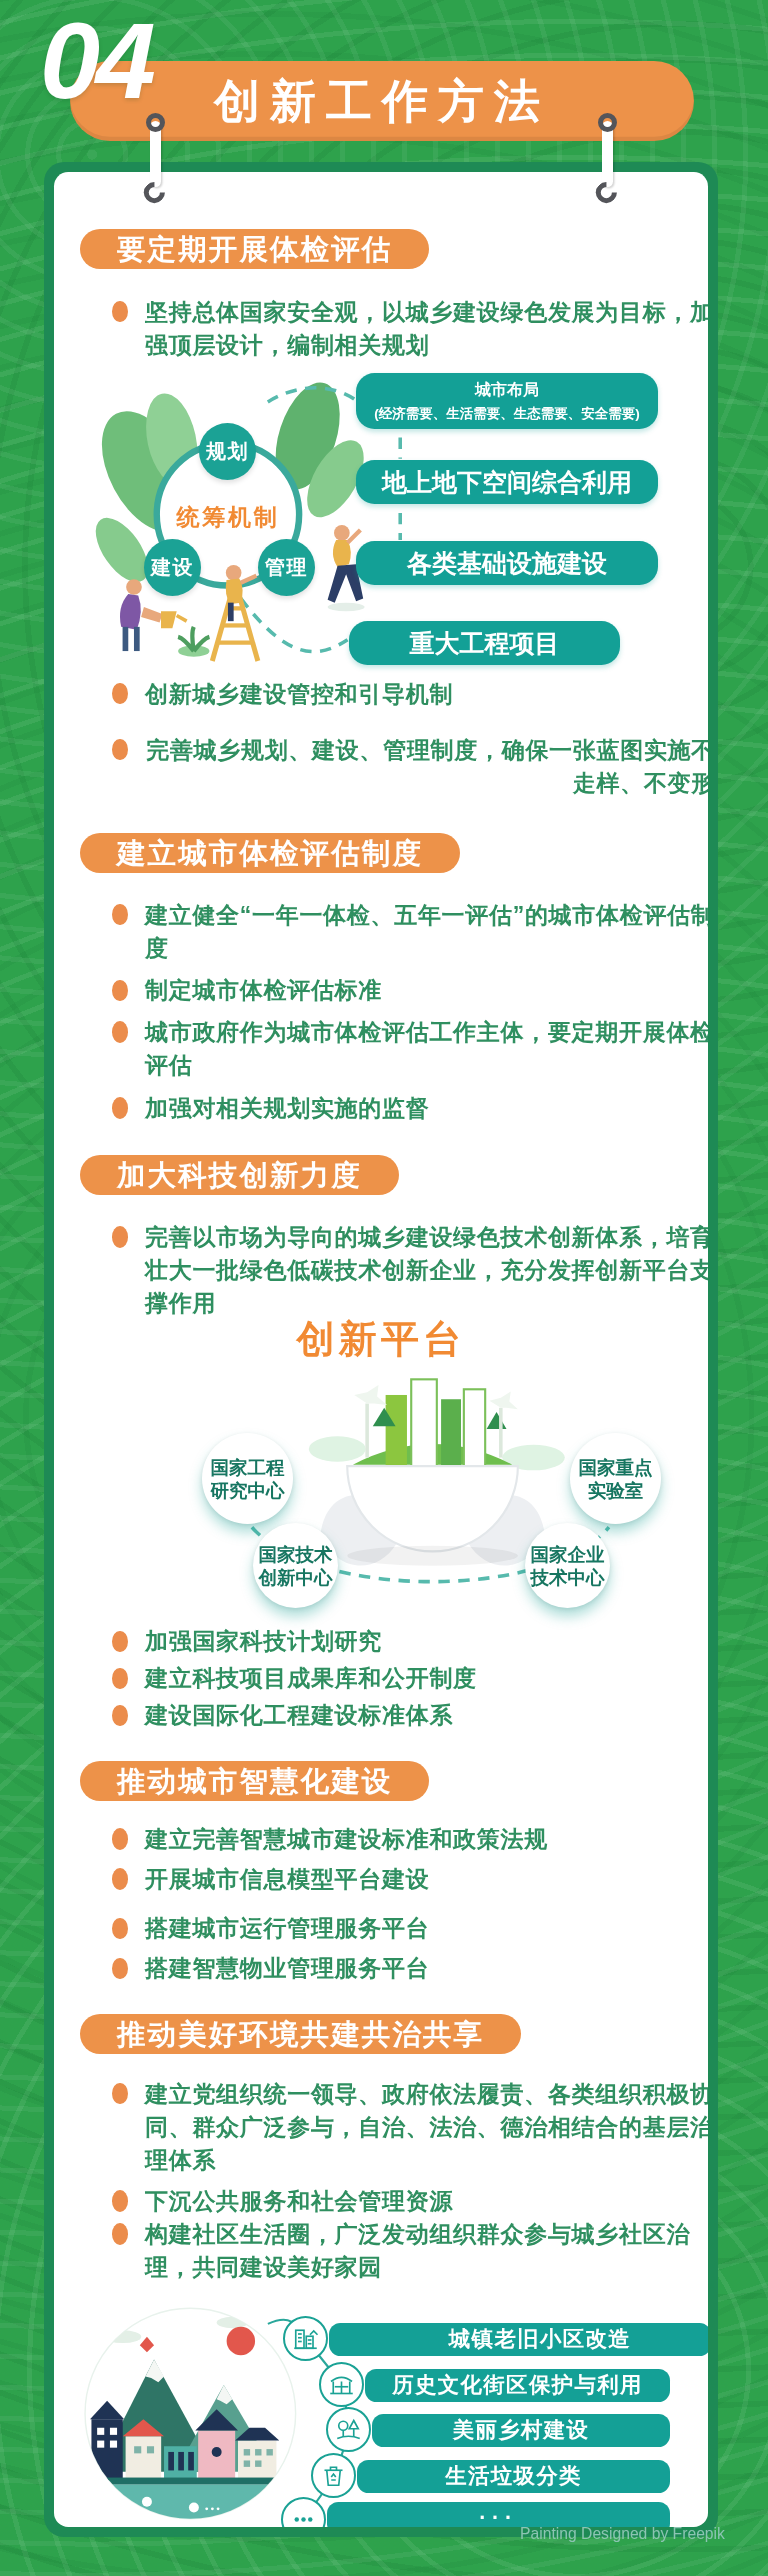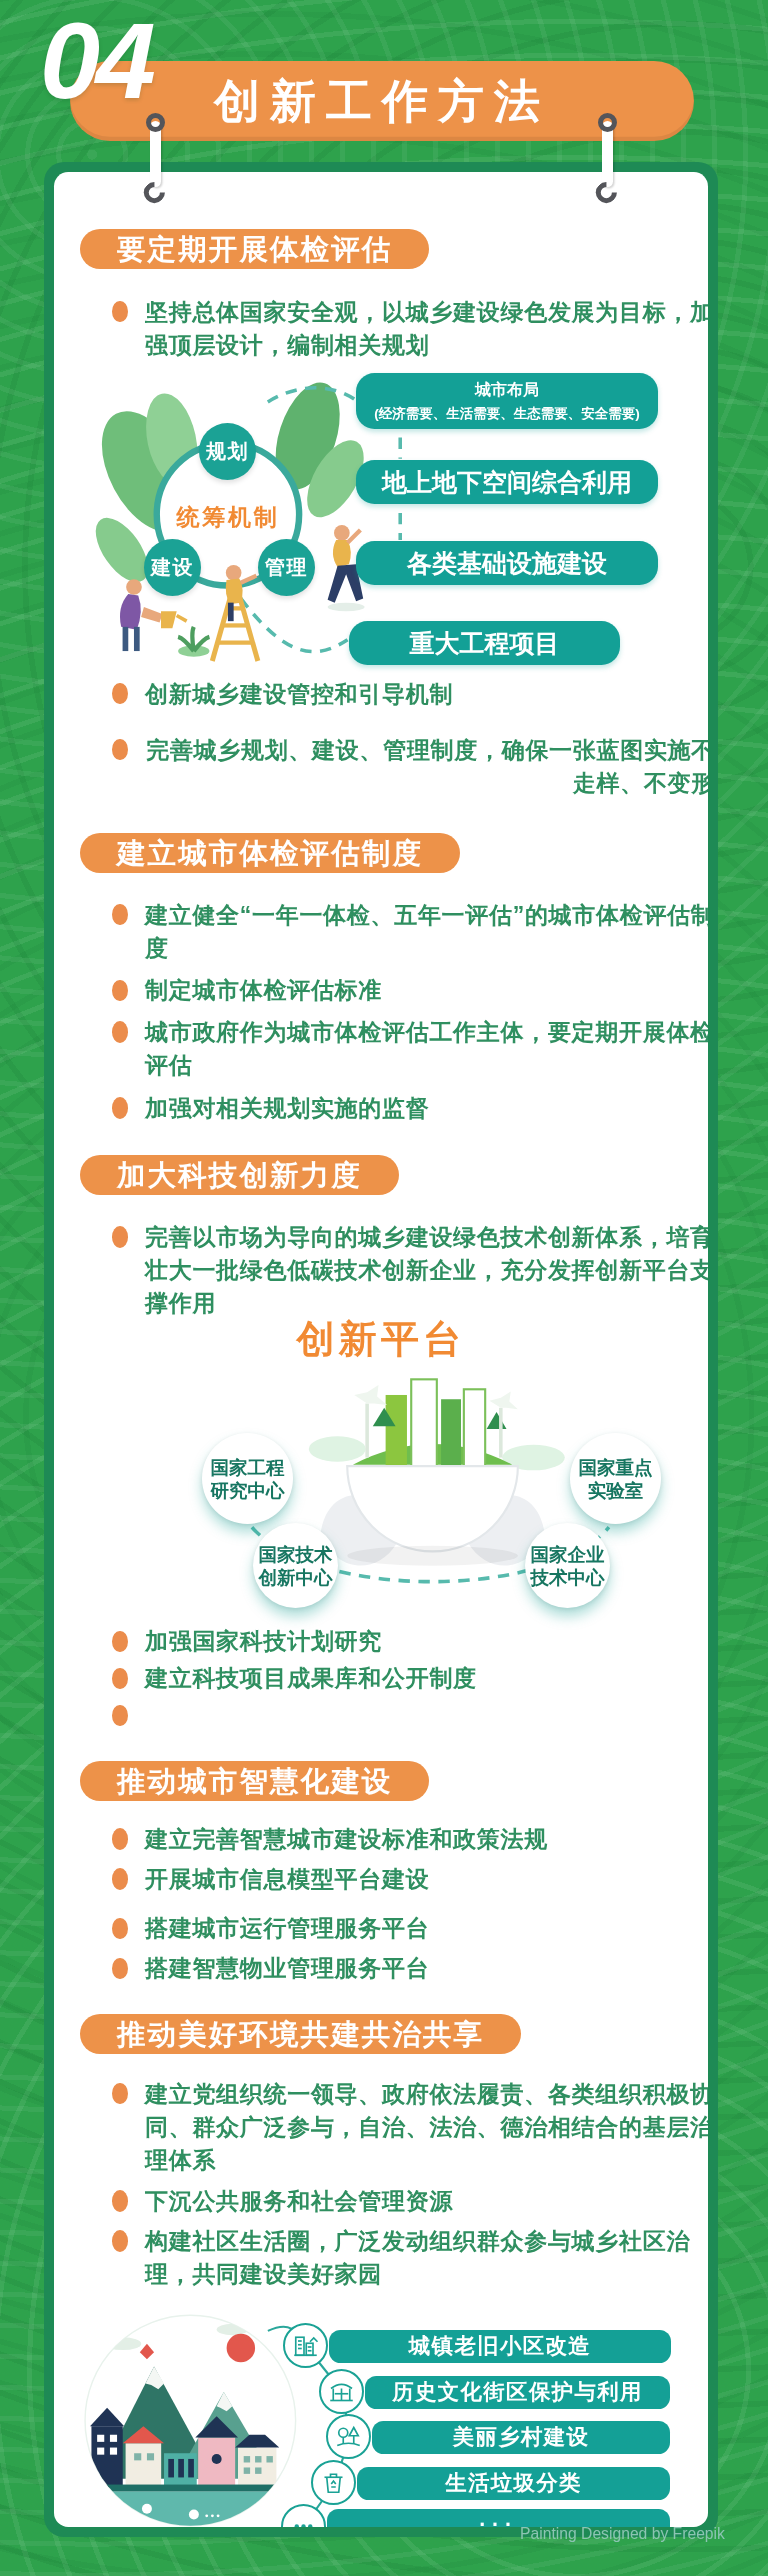"建设国际化工程建设标准体系" span { html: none -> <span>建设国际化工程建设标准体系</span> }
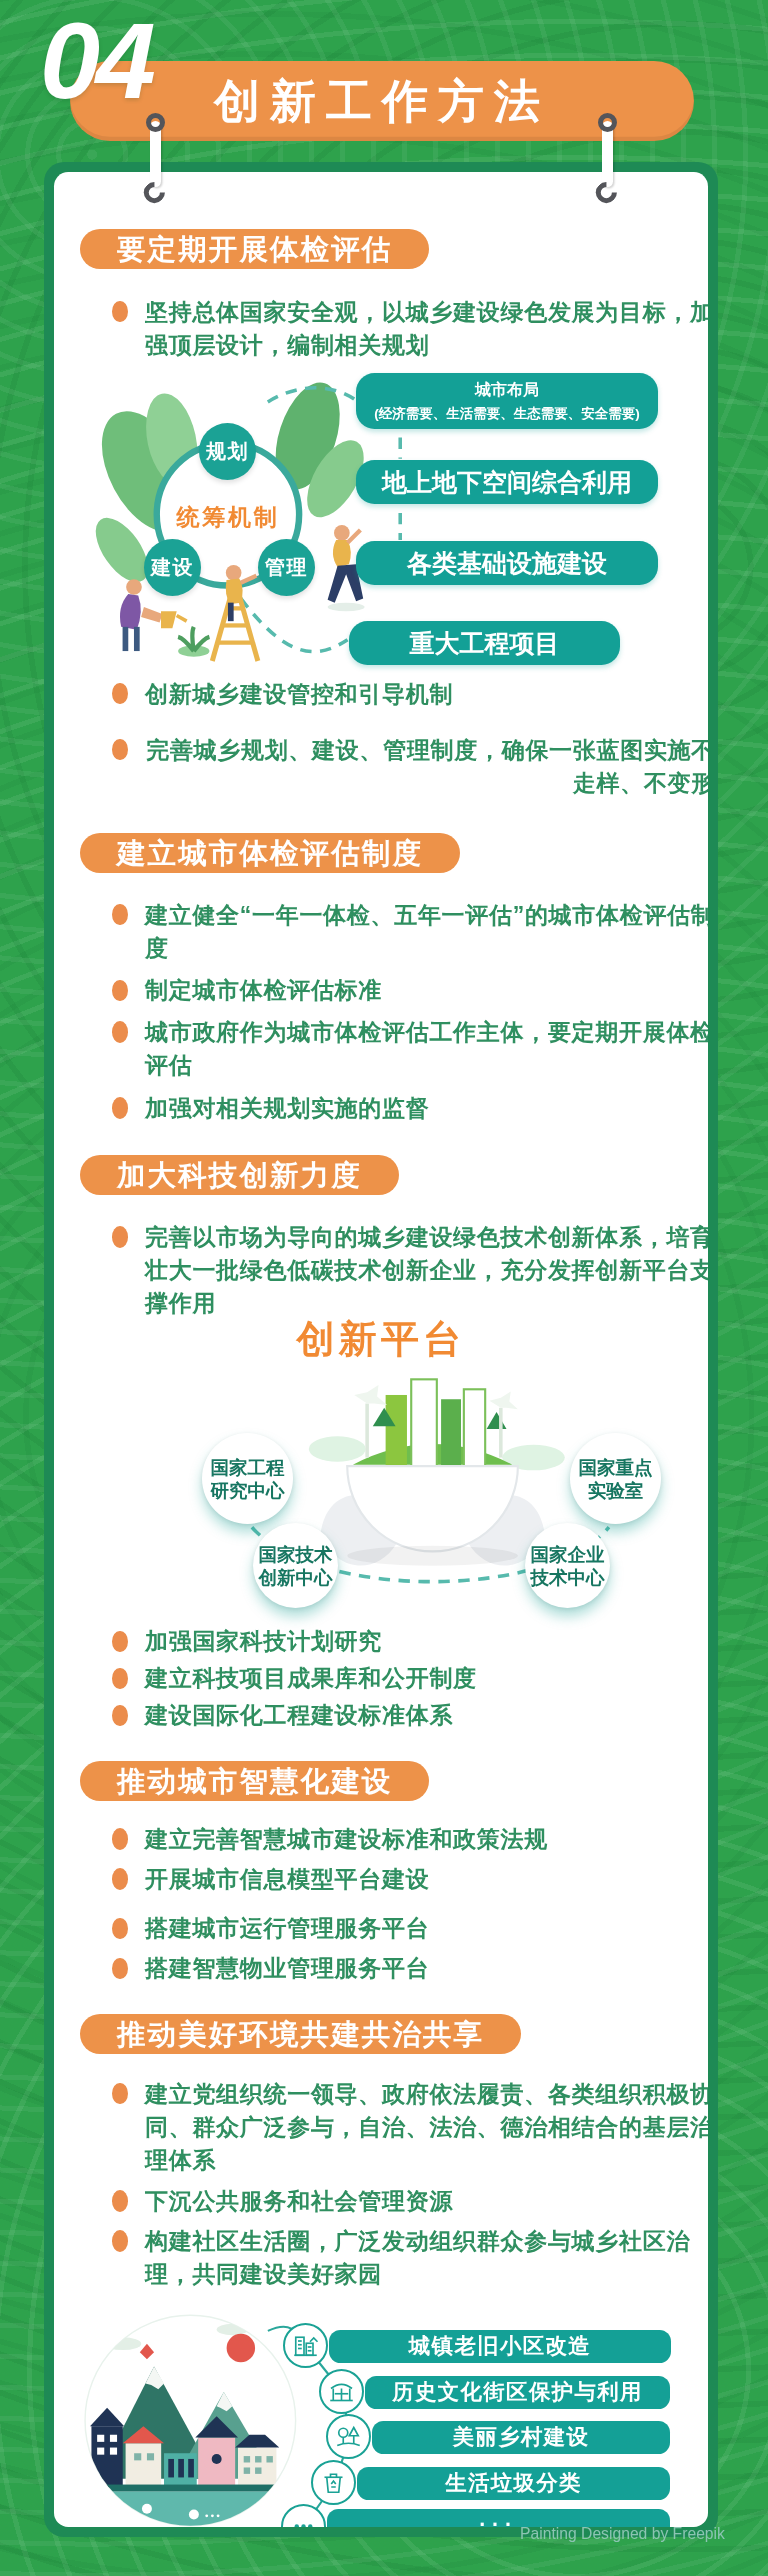"构建社区生活圈，广泛发动组织群众参与城乡社区治理，共同建设美好家园" div.bullet { margin-top: 10px -> 3px }
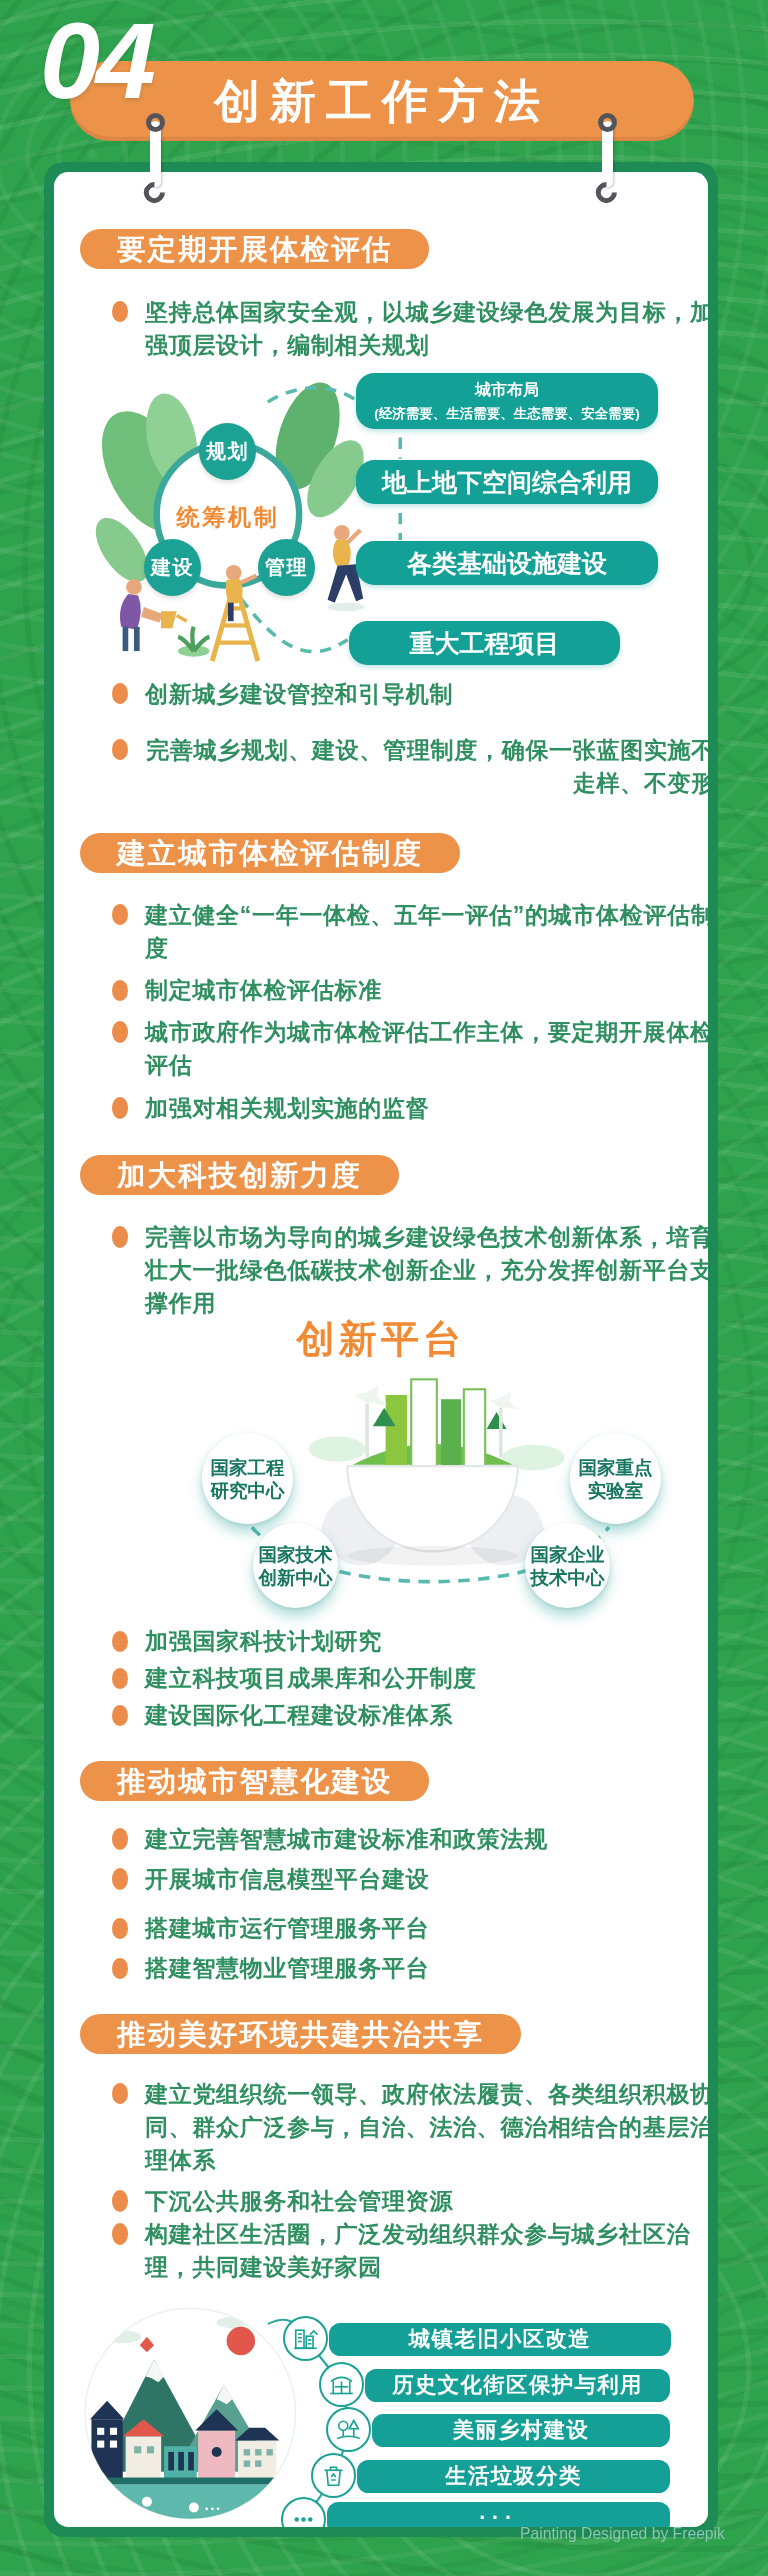"城镇老旧小区改造" div.hbar { padding-left: none -> 40px }
